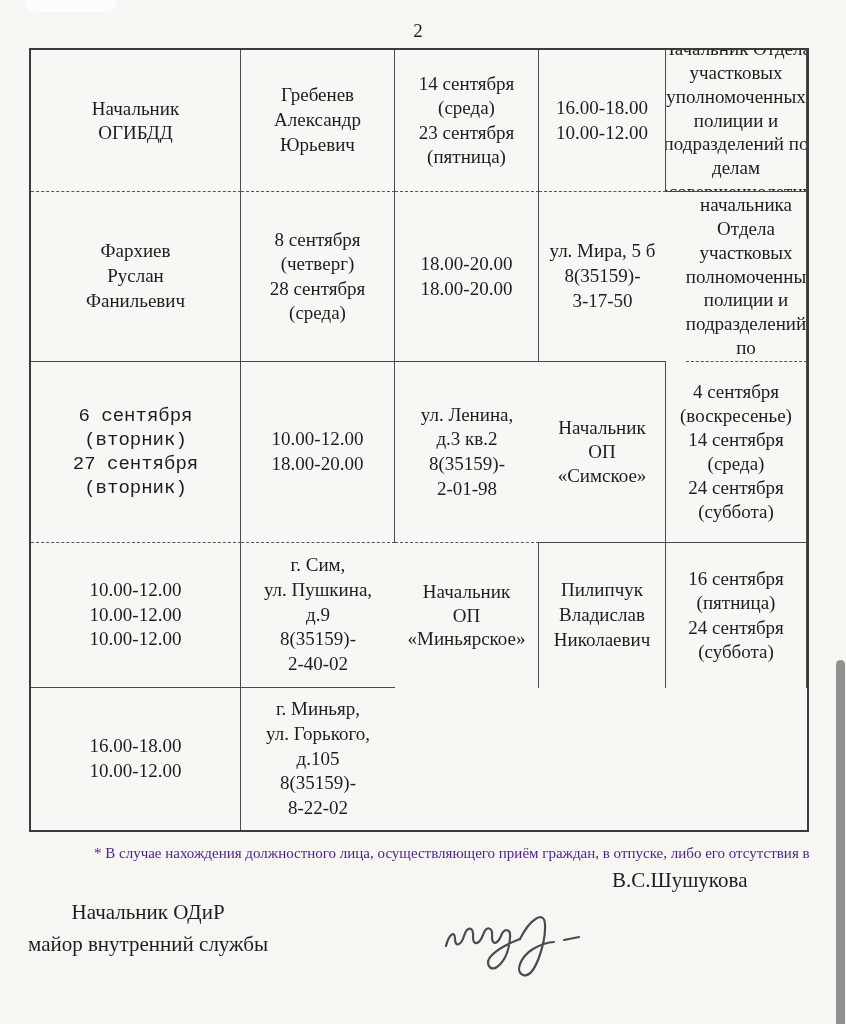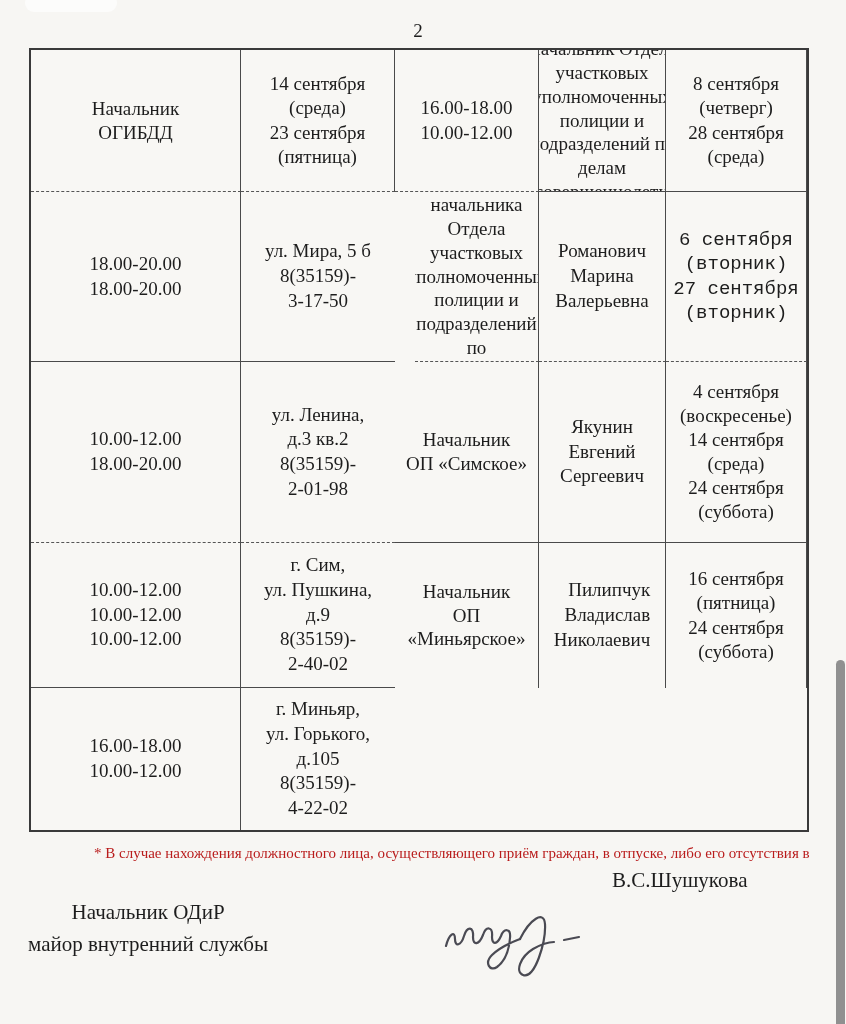"Гребенев" div.cell { html: none -> <div>Гребенев Александр Юрьевич</div> }
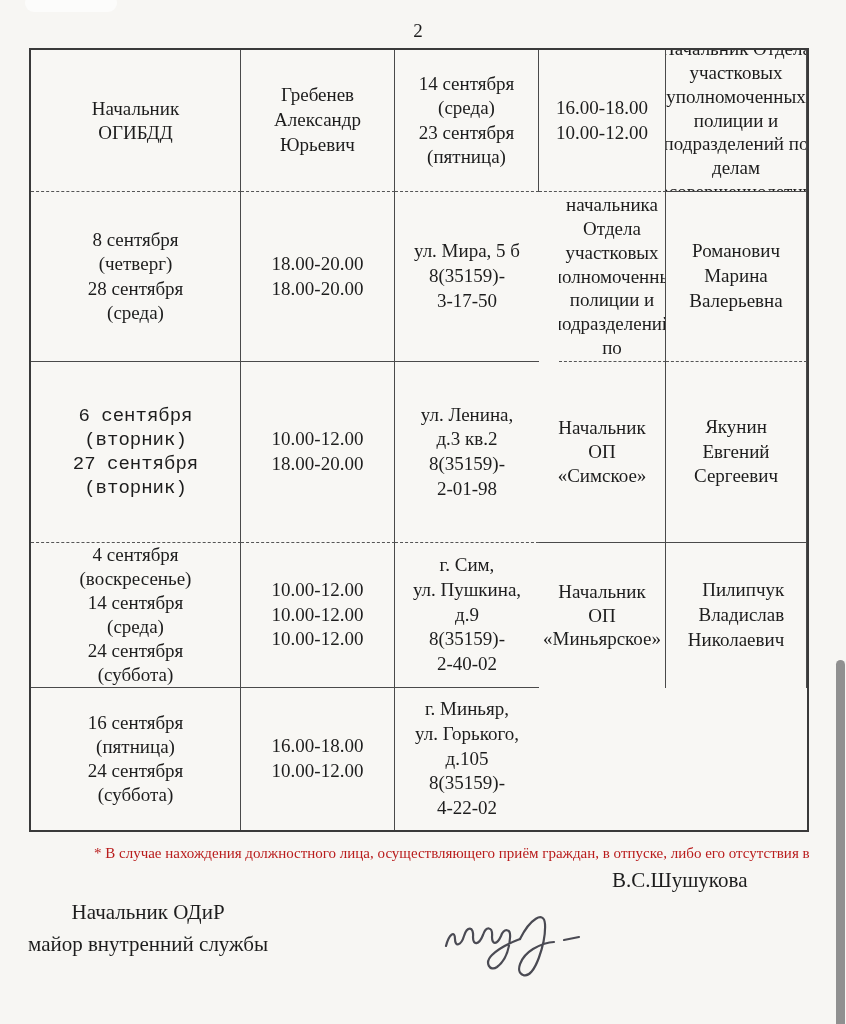"Фархиев" div.cell { html: none -> <div>Фархиев Руслан Фанильевич</div> }
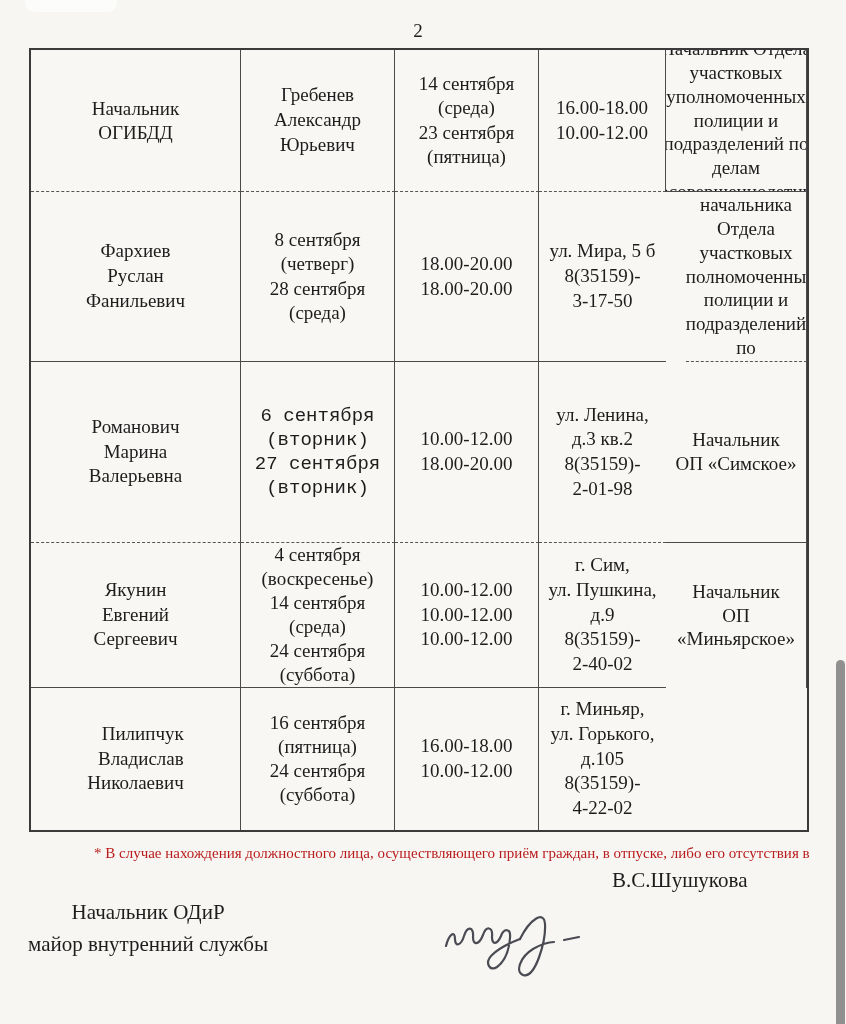"Романович" div.cell { html: <div>Романович Марина Валерьевна</div> -> none }
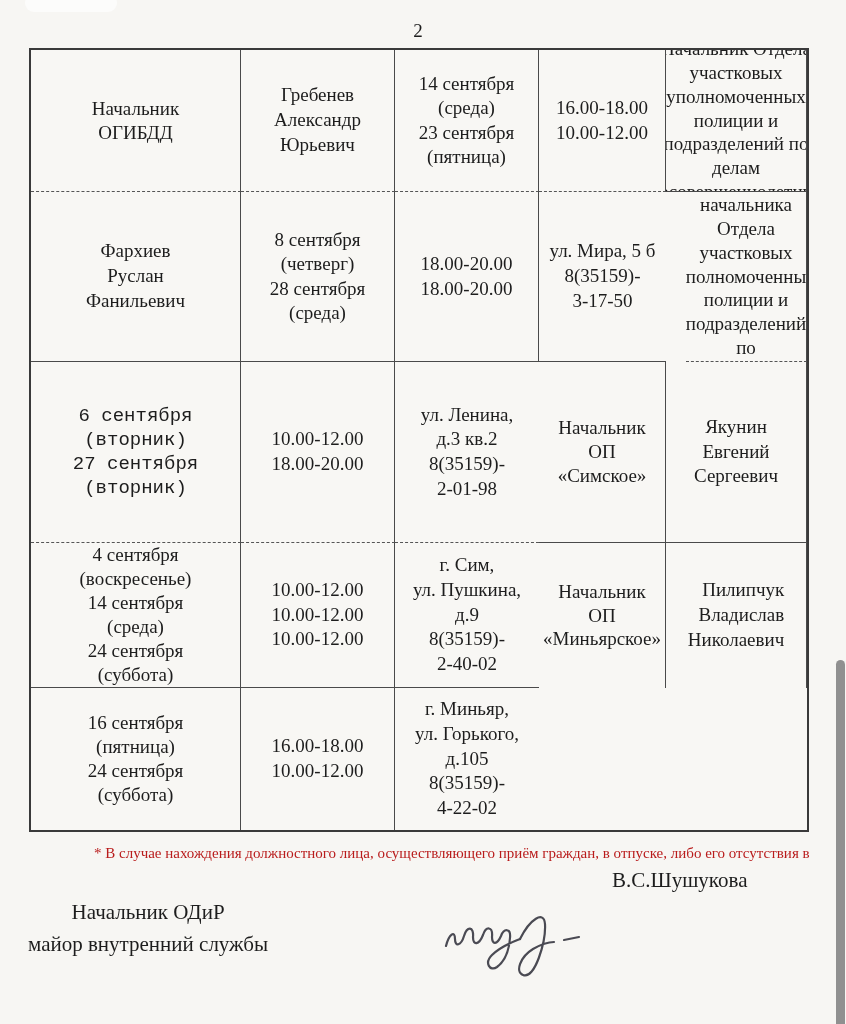"Якунин" div.cell { html: <div>Якунин Евгений Сергеевич</div> -> none }
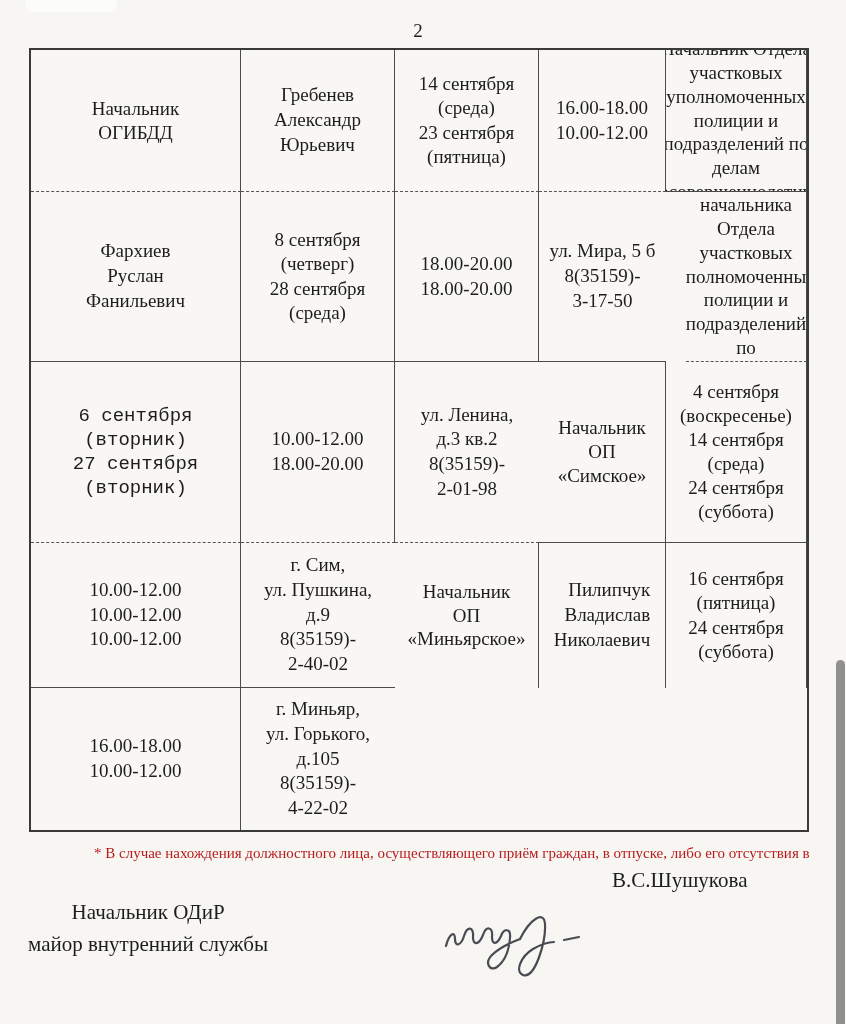"Пилипчук" div.cell { text-align: right -> none }
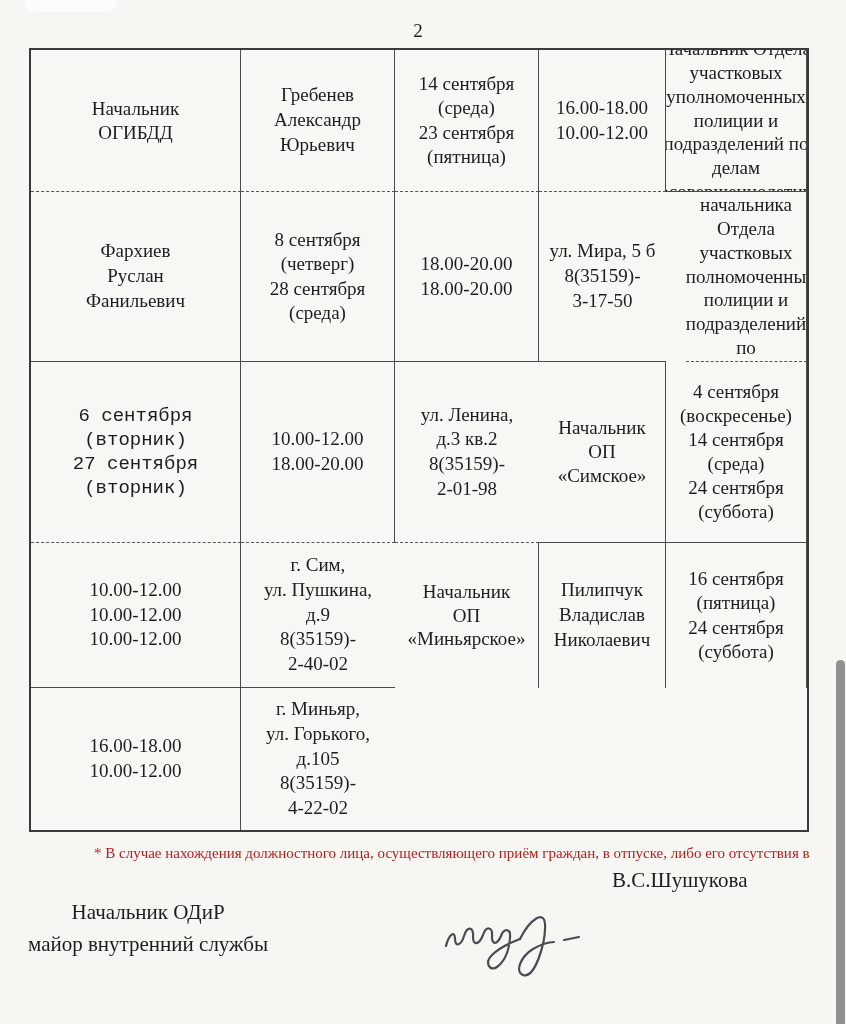"г. Миньяр," div.cell { text: 4-22-02 -> 8-22-02 }
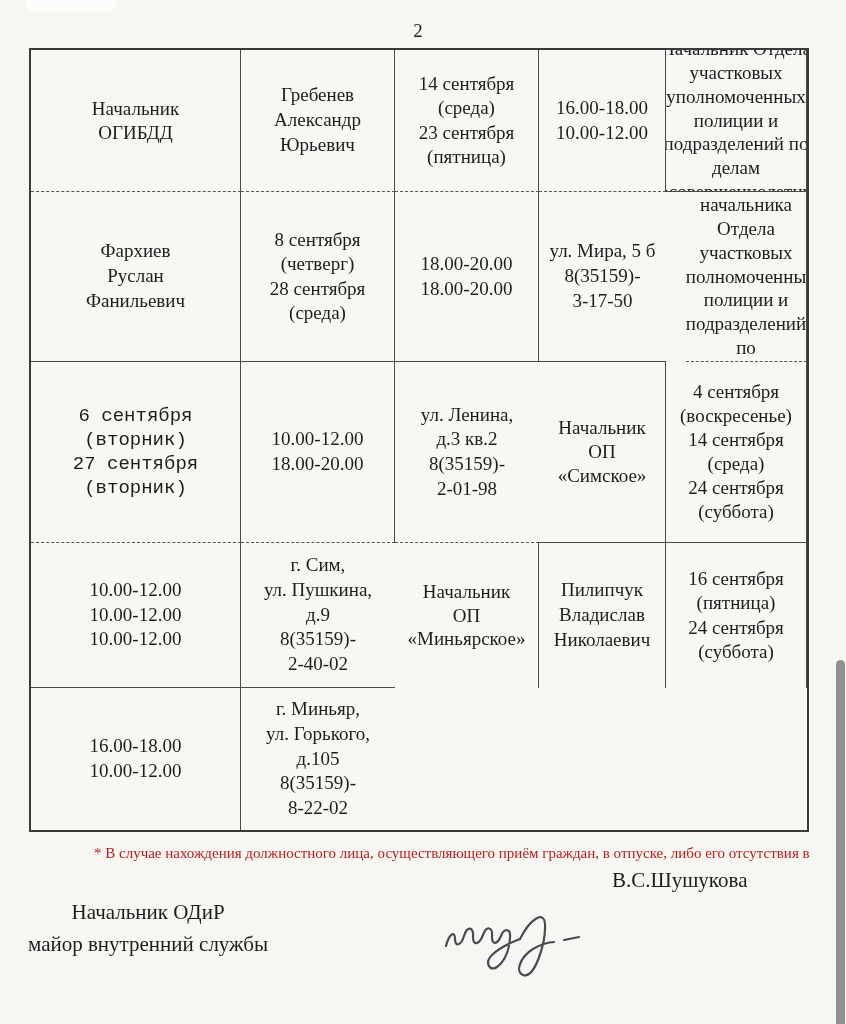"* В случае нахождения должностного" .footnote { color: #b91c1c -> #4c1d95 }
